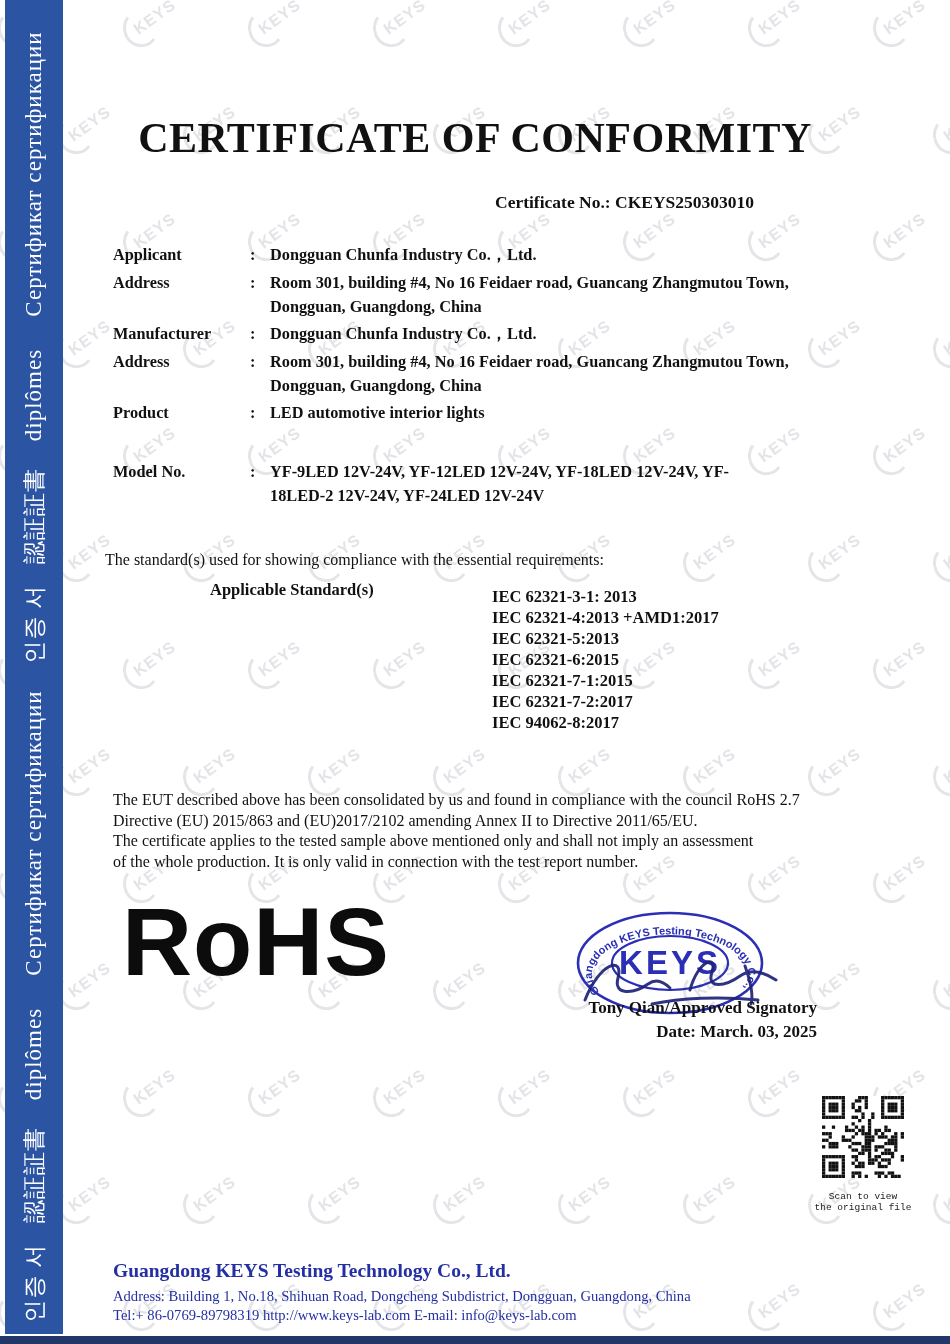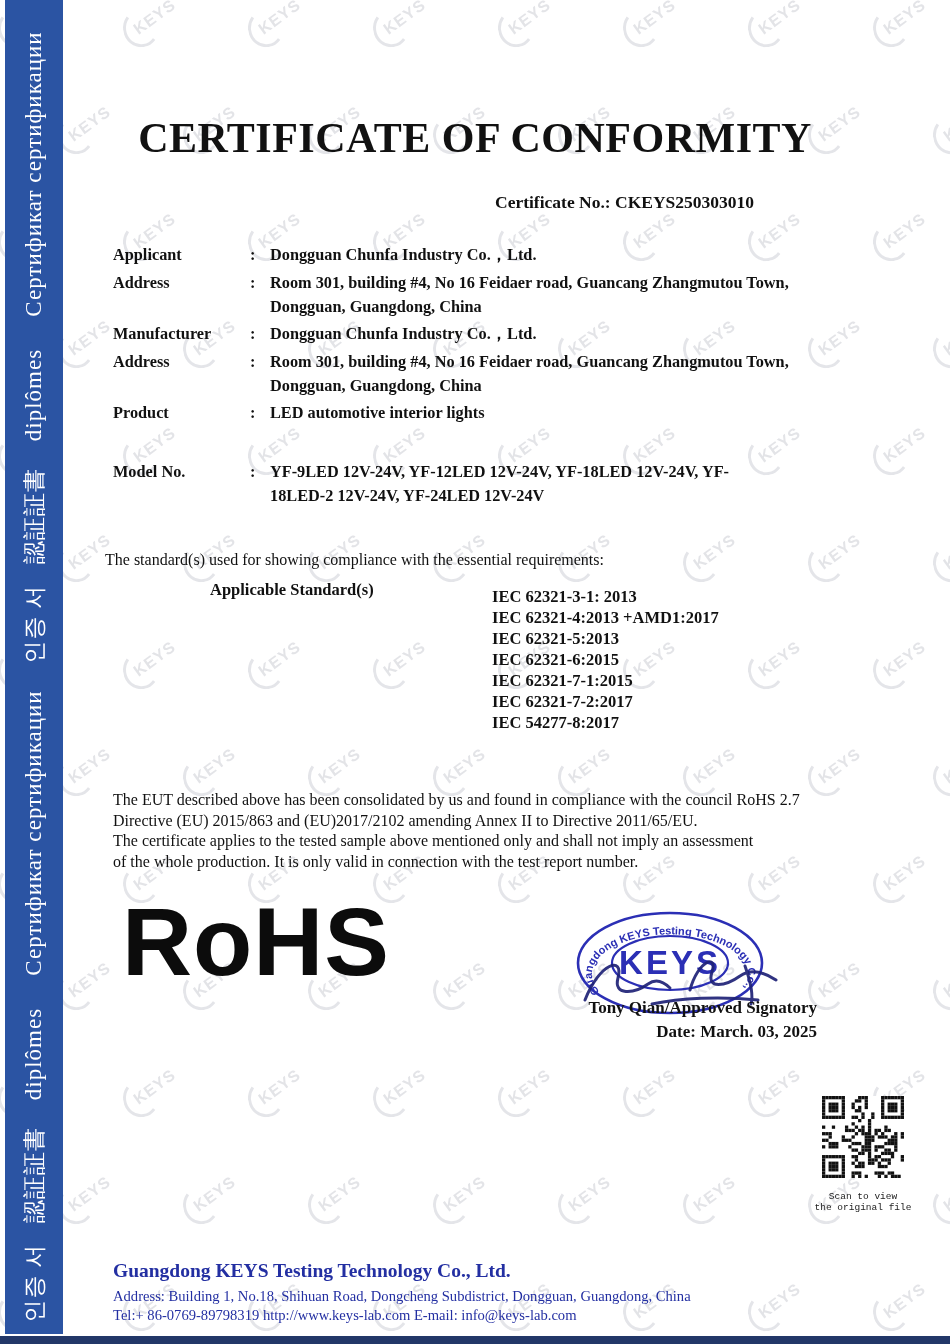"IEC 54277-8:2017" div { text: 54277-8:2017 -> 94062-8:2017 }
